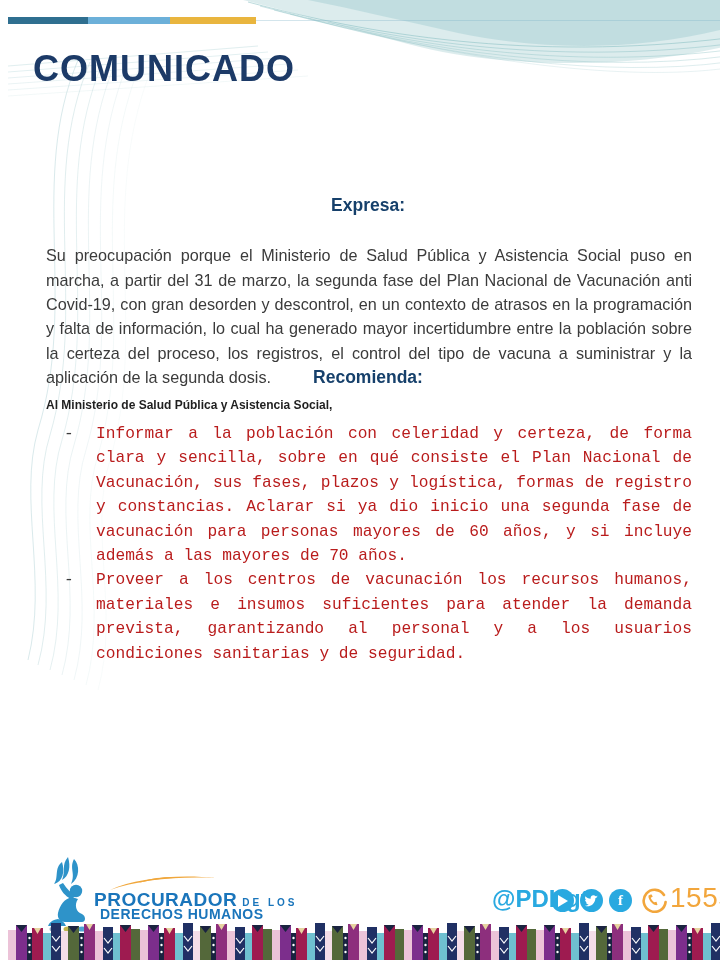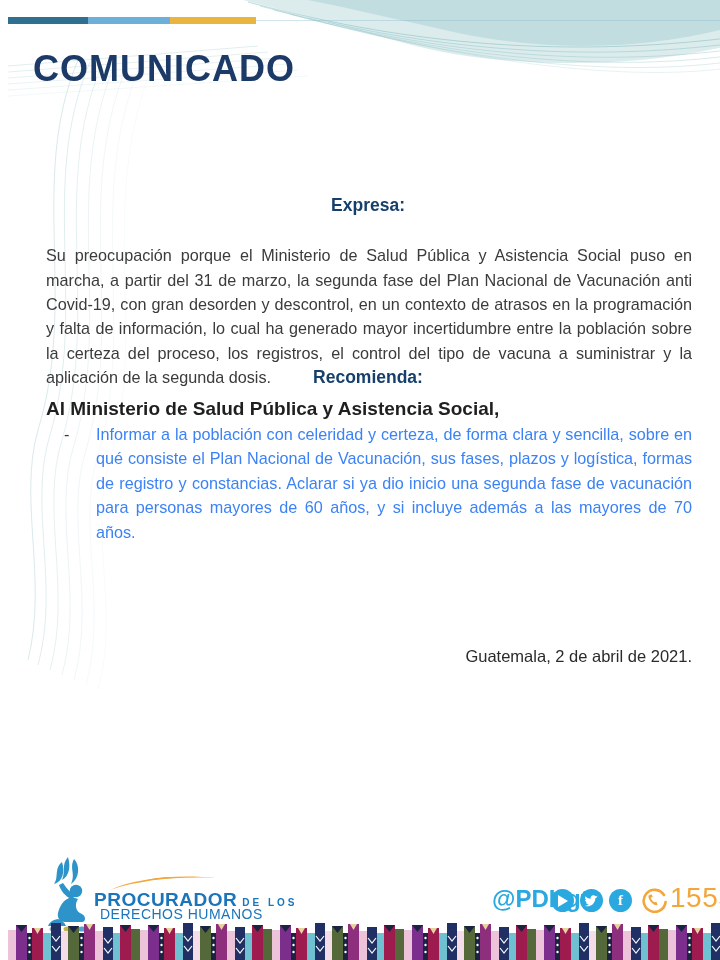"Al Ministerio de Salud Pública" .addressee { font-size: 19px -> 12px }
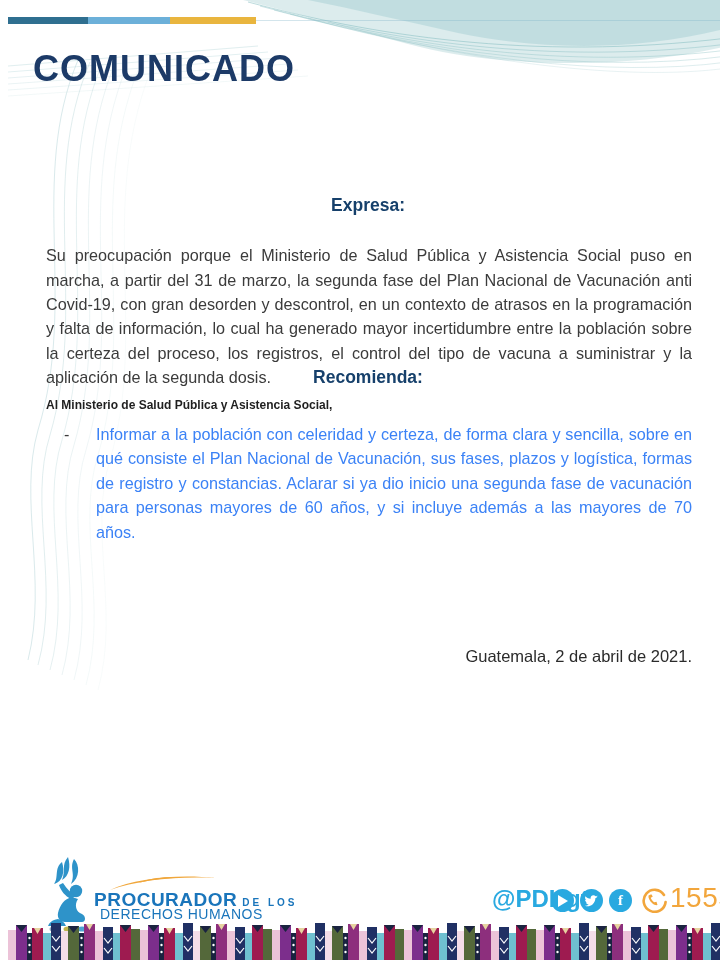"Informar a la población con" .rec-list li { color: #3b82f6 -> #b91c1c; font-family: none -> Liberation Mono, monospace }
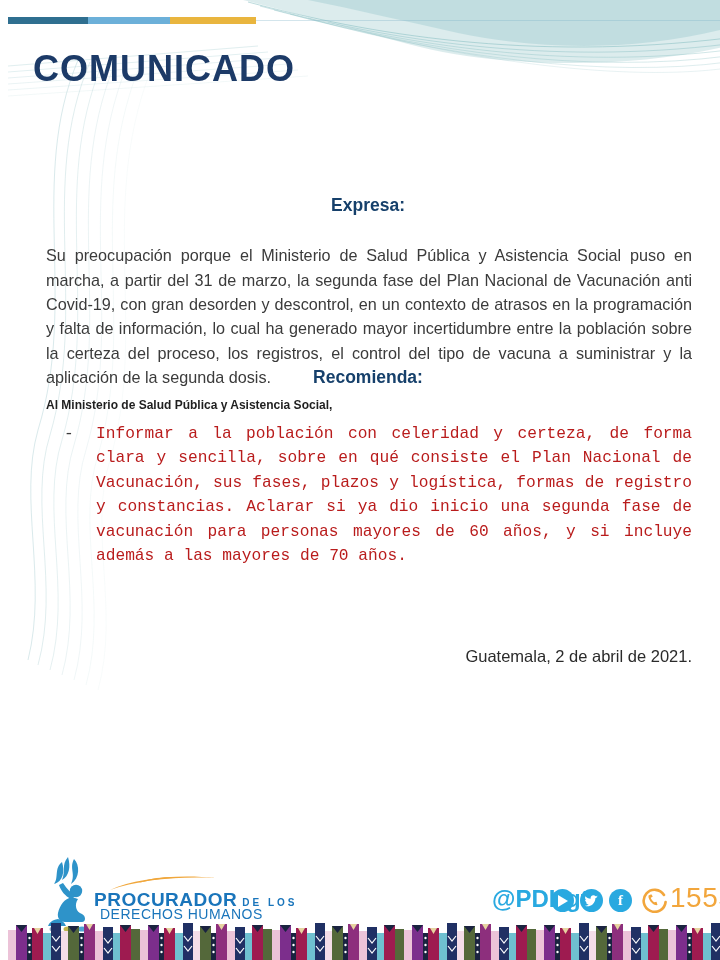"Proveer a los centros de" li { html: none -> <li>Proveer a los centros de vacunación los recursos humanos, materiales e insumos suficientes para atender la demanda prevista, garantizando al personal y a los usuarios condiciones sanitarias y de seguridad.</li> }
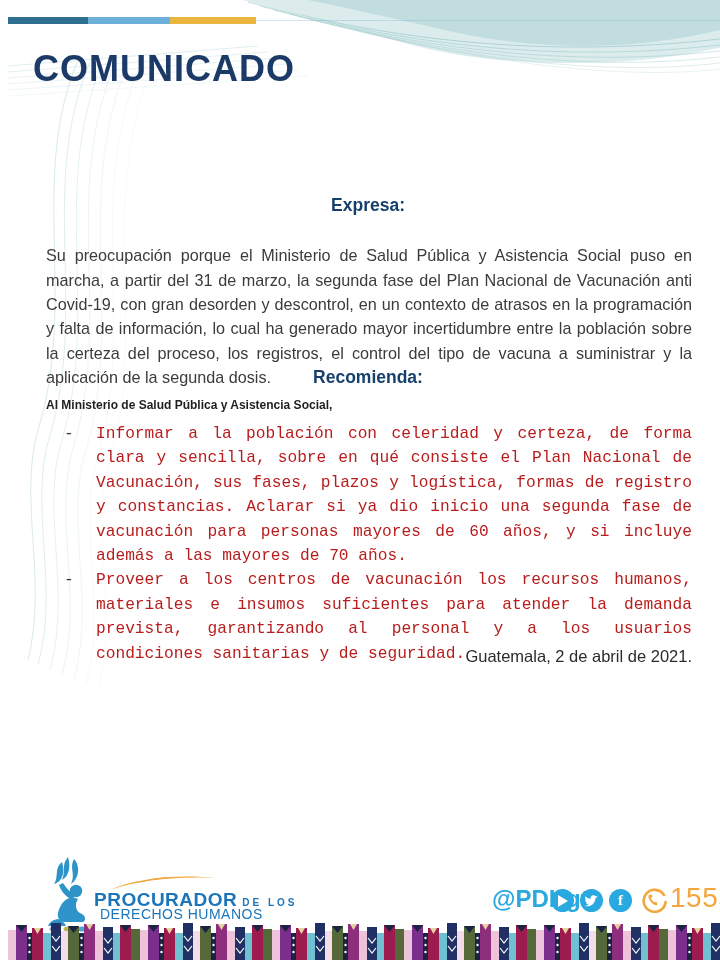"Guatemala, 2 de abril de" div.dateline { html: <div>Guatemala, 2 de abril de 2021.</div> -> none }
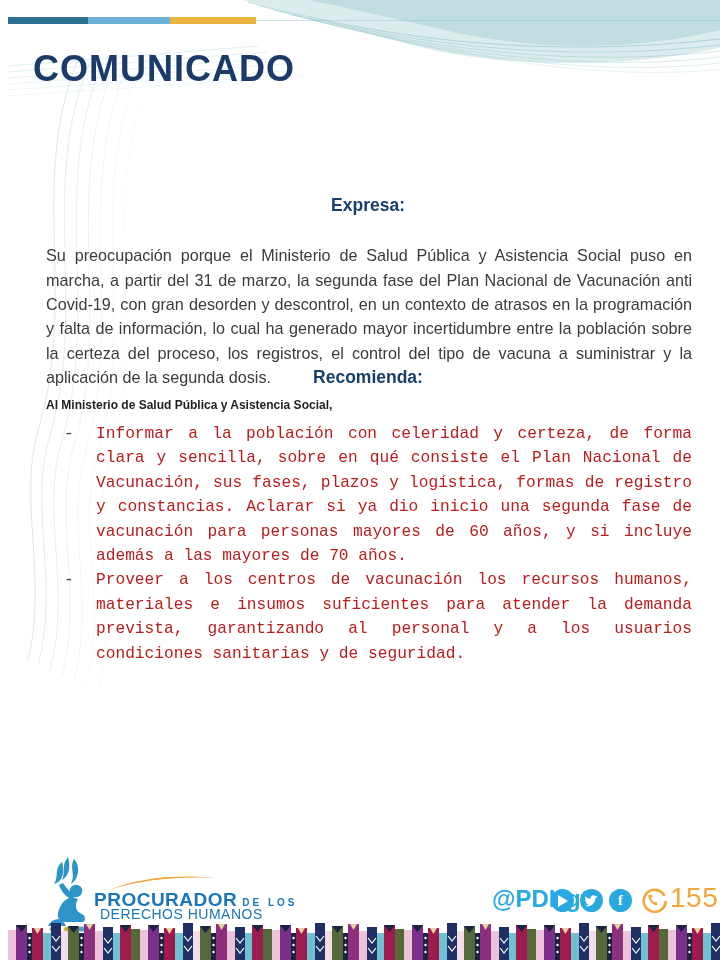"DERECHOS HUMANOS" .logo-line2 { font-weight: normal -> bold }
